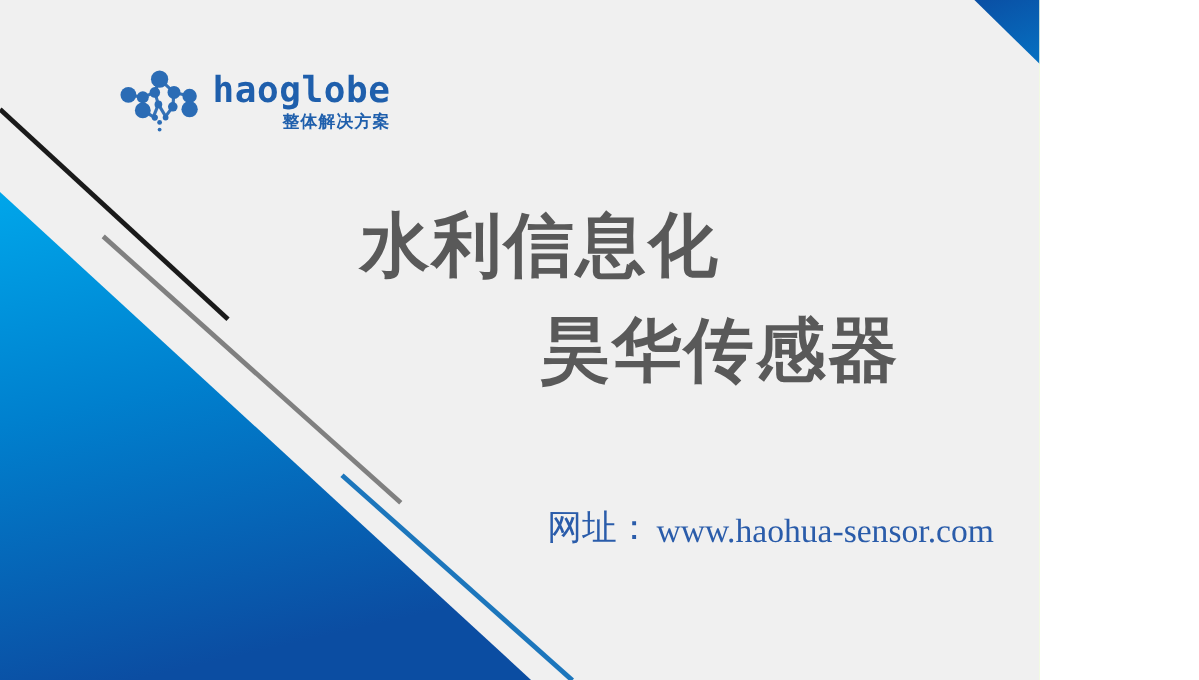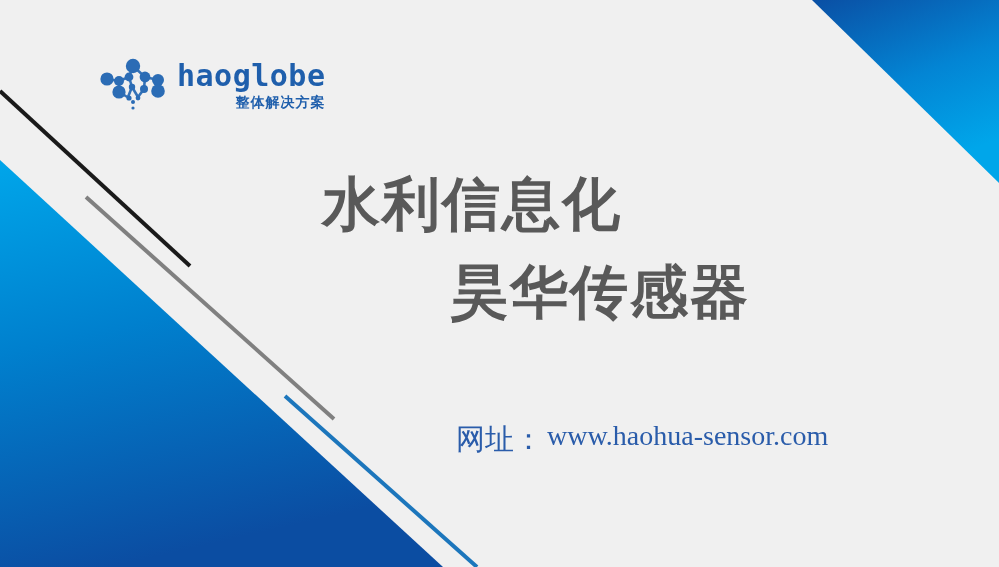"haoglobe" #slide { width: 999px -> 866px }
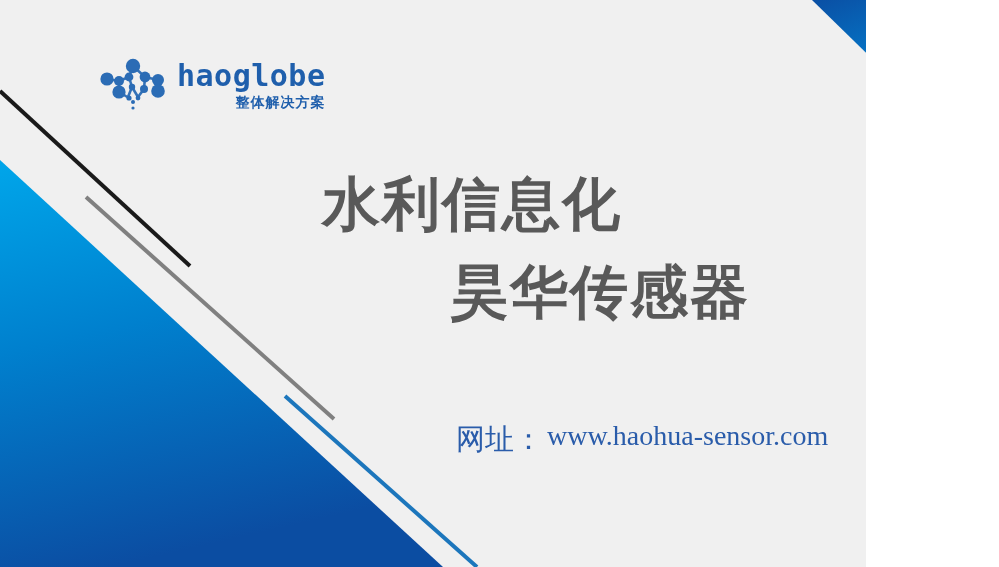"水利信息化" #title-line-1 { margin-left: 22px -> 0 }
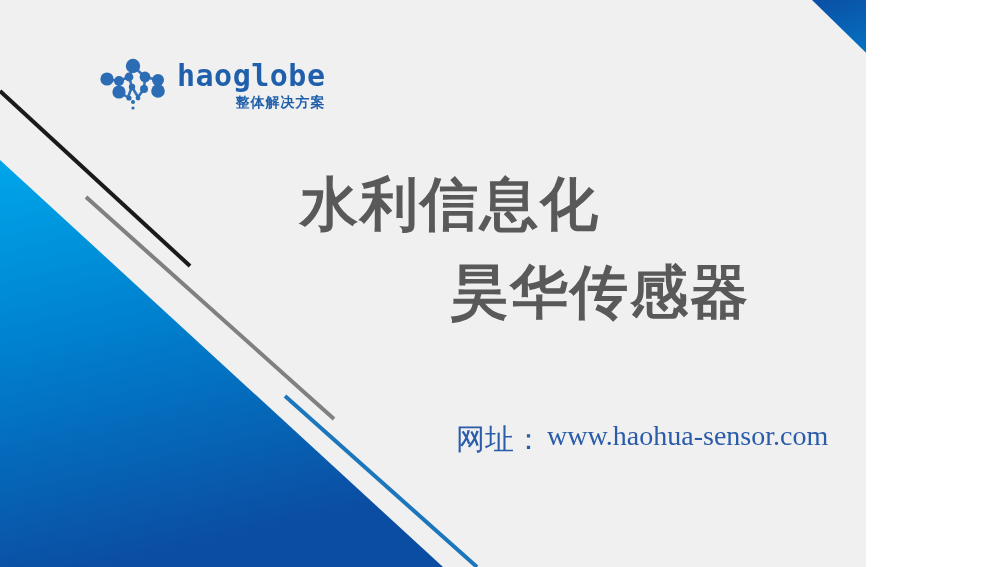"网址：" #website-block { align-items: flex-start -> flex-end }
